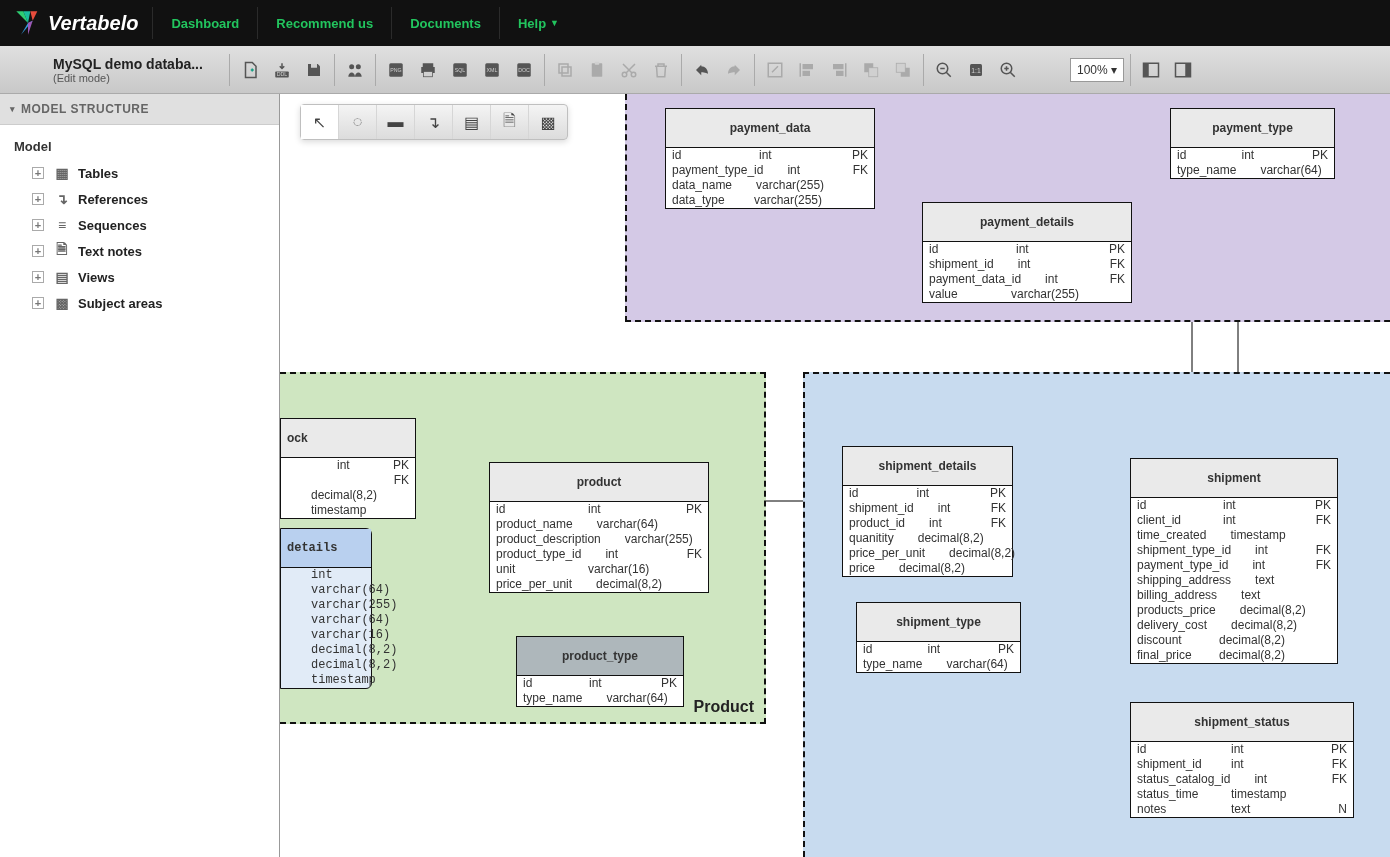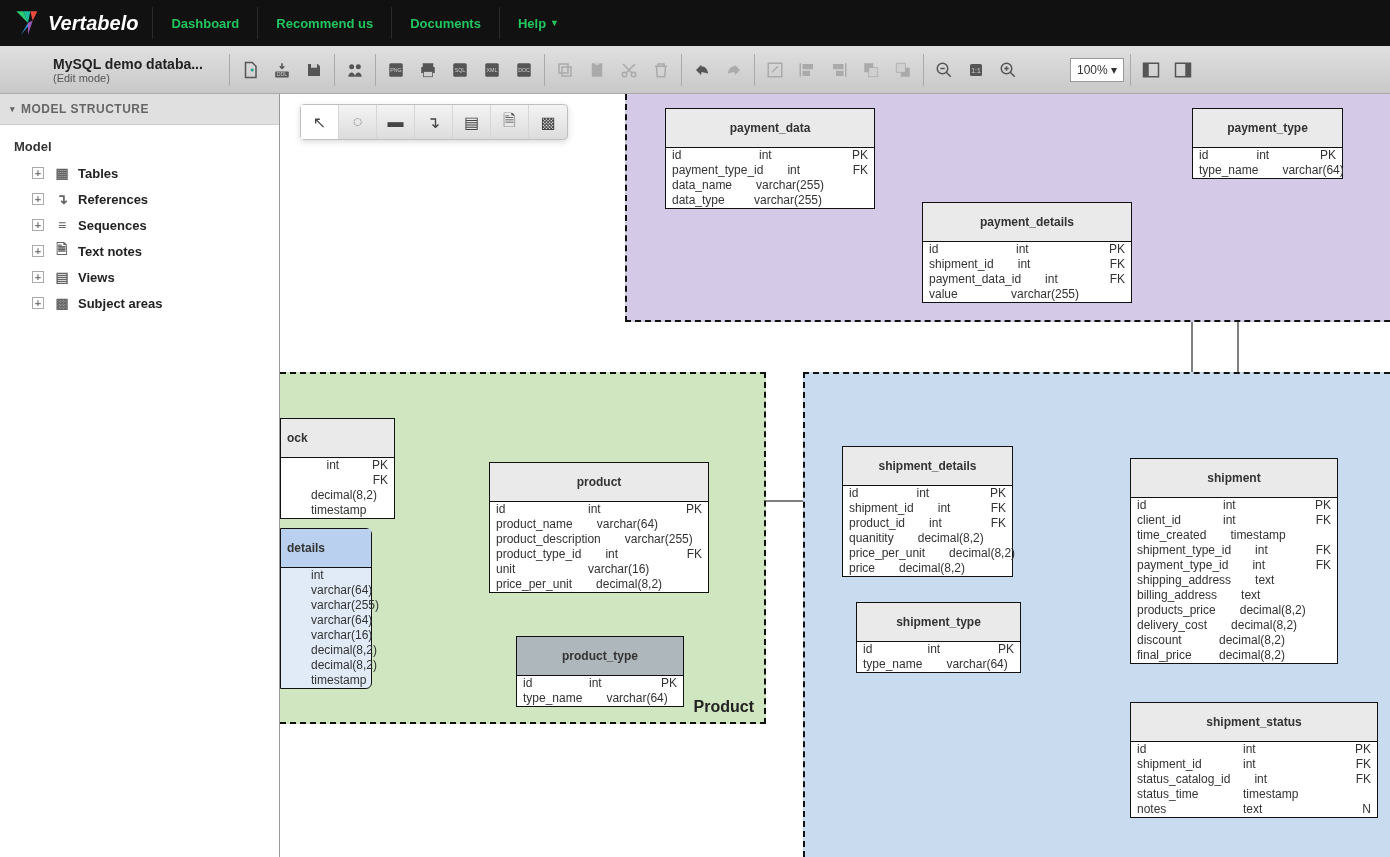"payment_type" div.tbl { left: 912px -> 890px; width: 151px -> 165px }
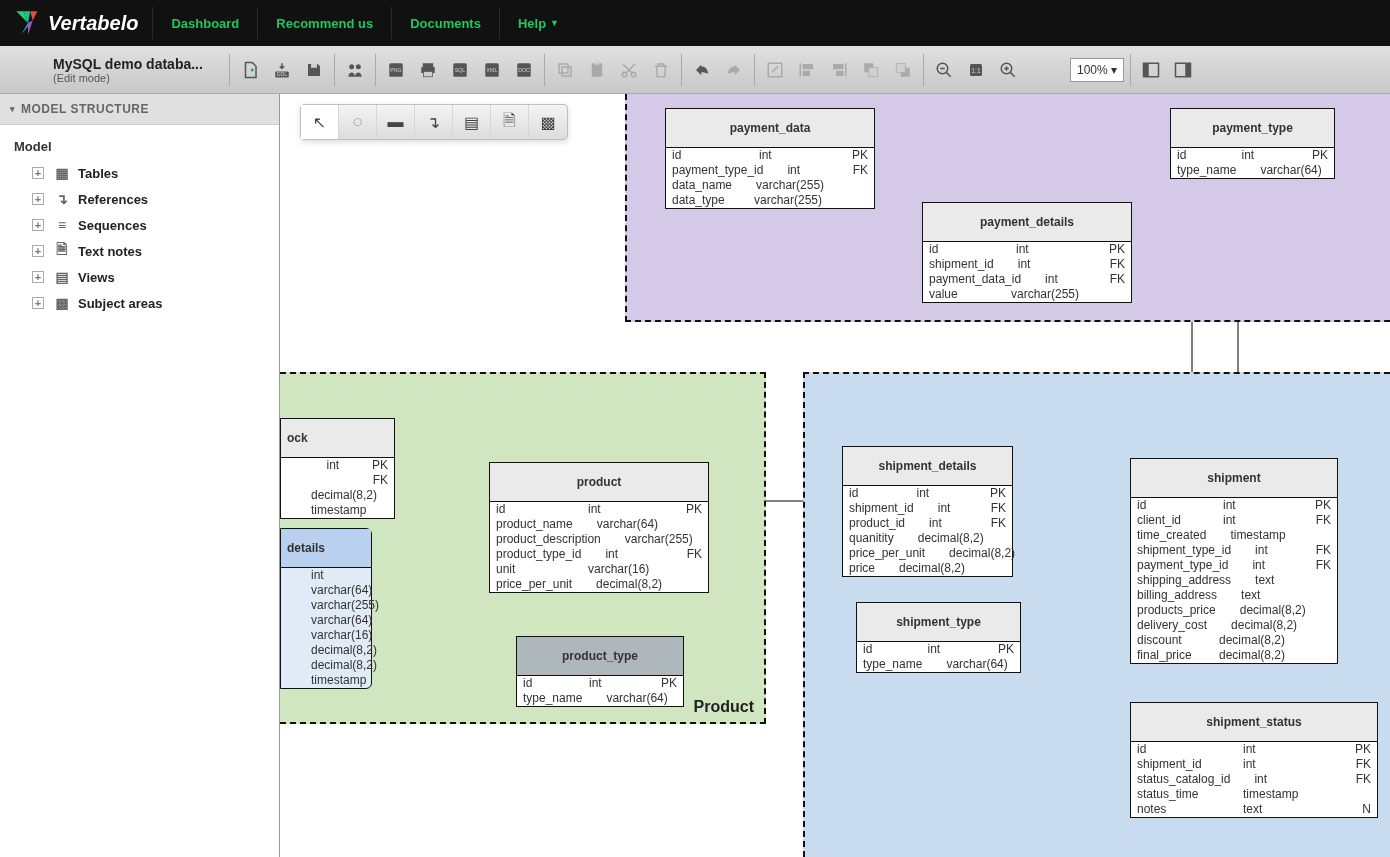"ock" div.tbl { width: 115px -> 136px }
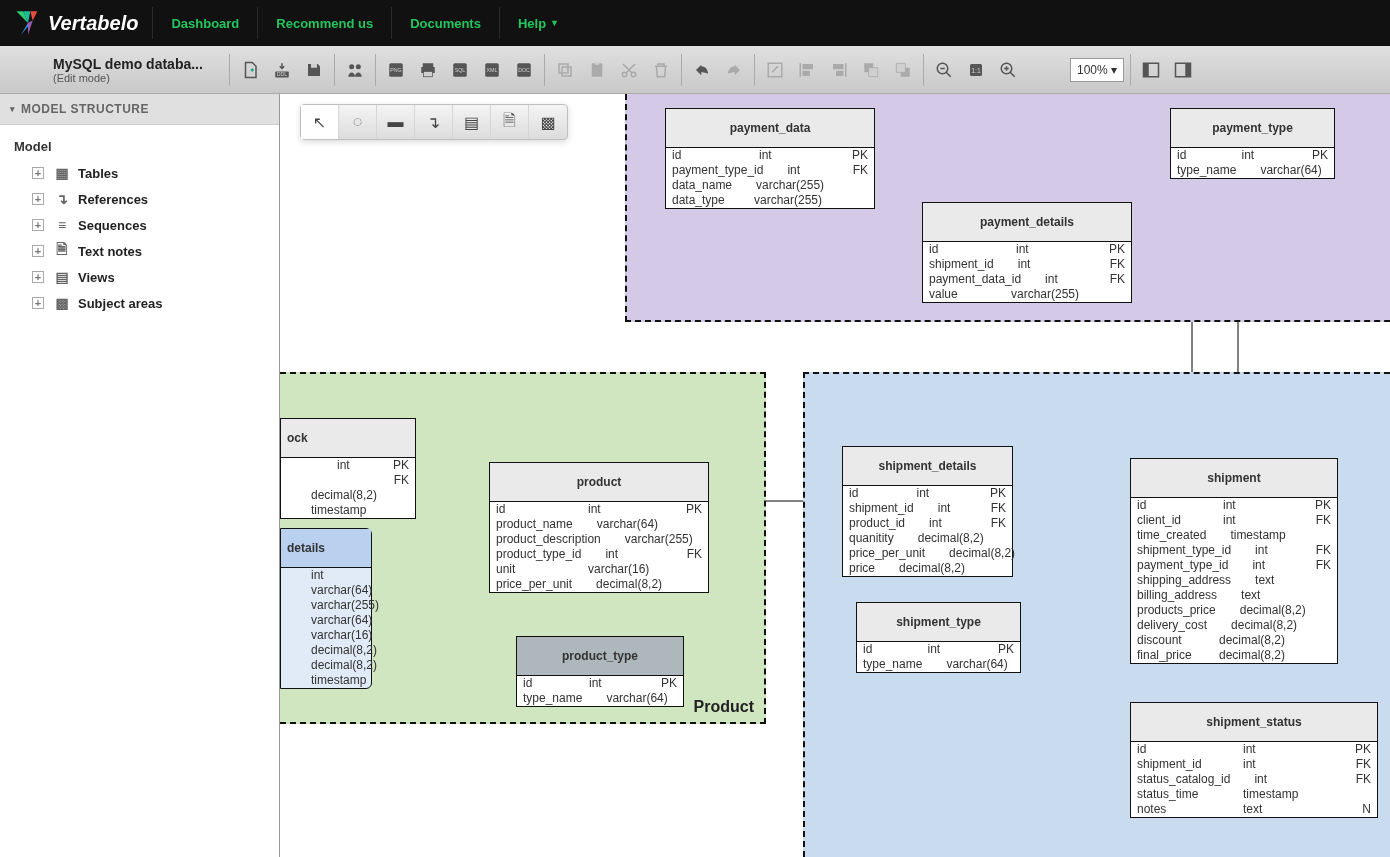"details" .tbl.blue { font-family: none -> Liberation Mono, monospace }
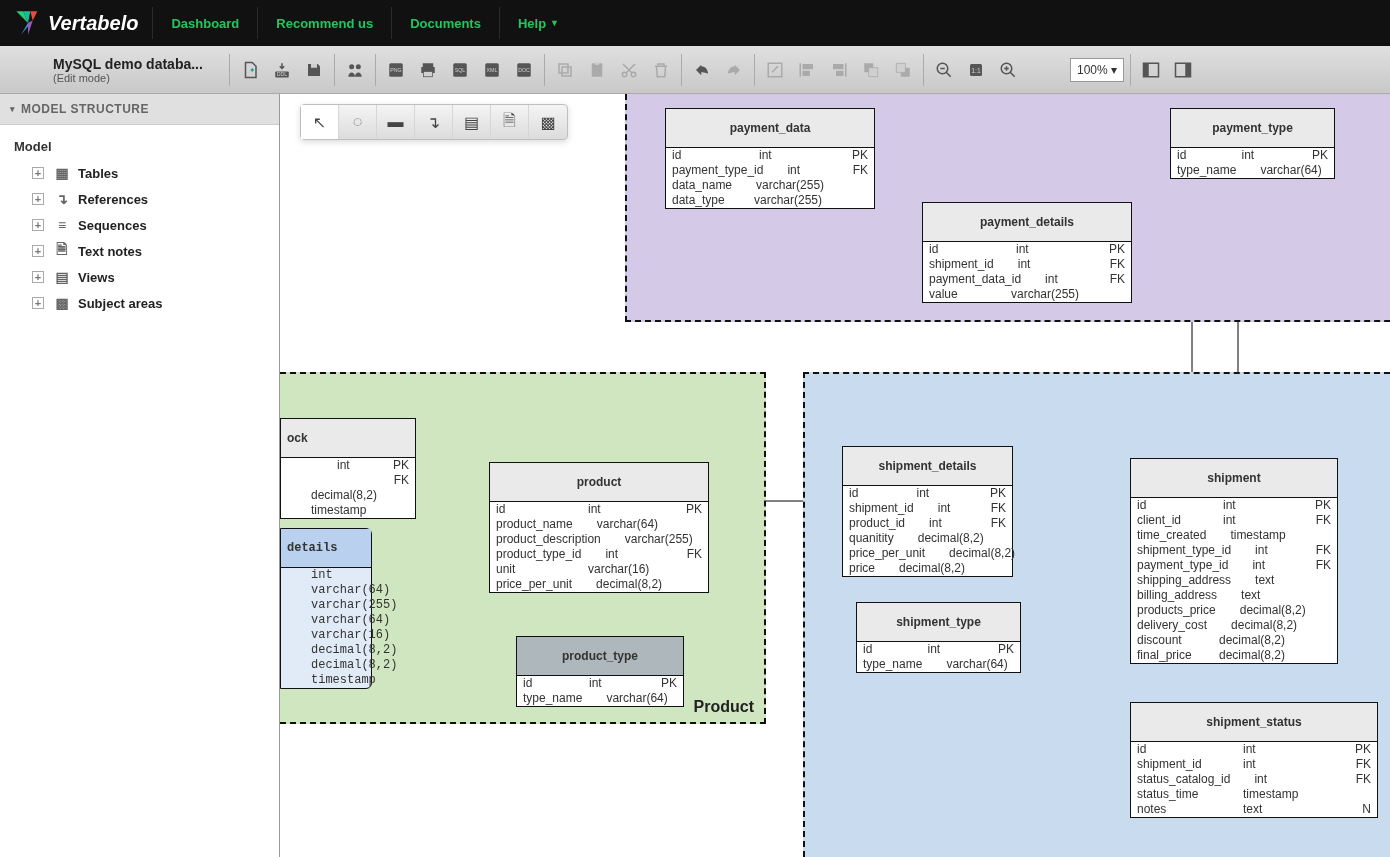"shipment_status" div.tbl { width: 248px -> 224px }
